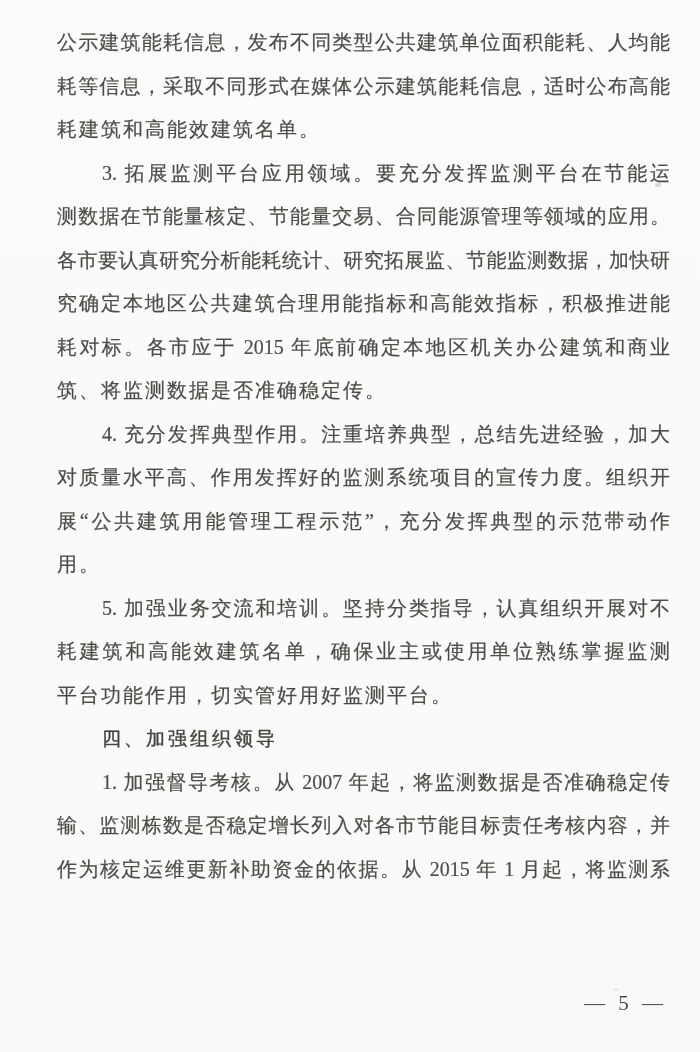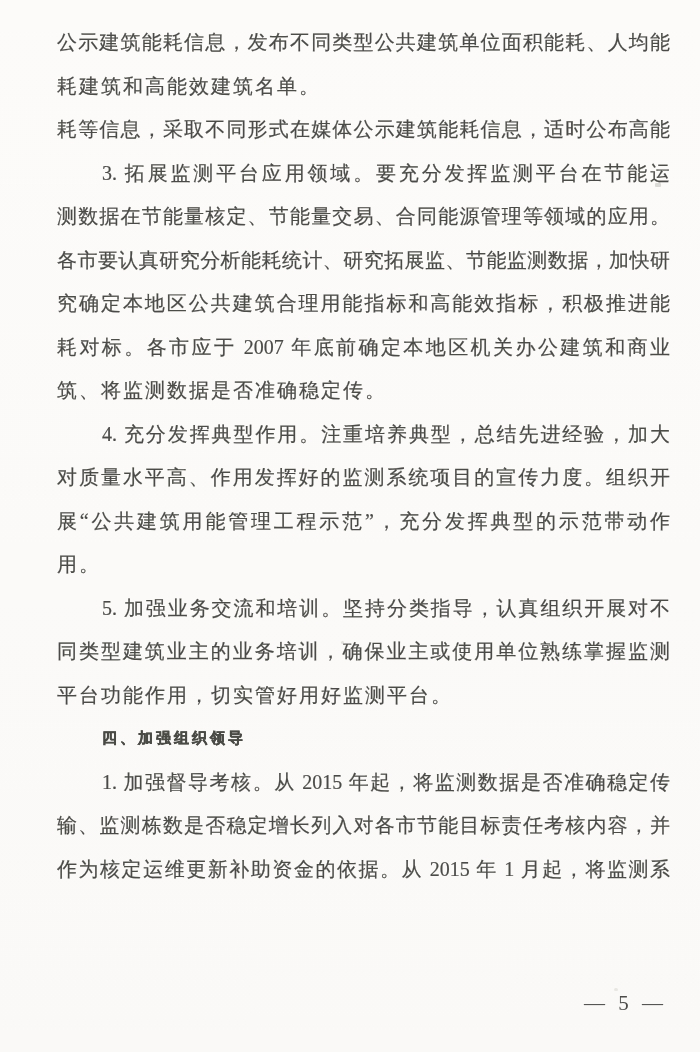"耗建筑和高能效建筑名单。" div.line { order: before "耗等信息，采取不同形式在媒体公示建筑能耗信息，适时公布高能" -> after "耗等信息，采取不同形式在媒体公示建筑能耗信息，适时公布高能" }
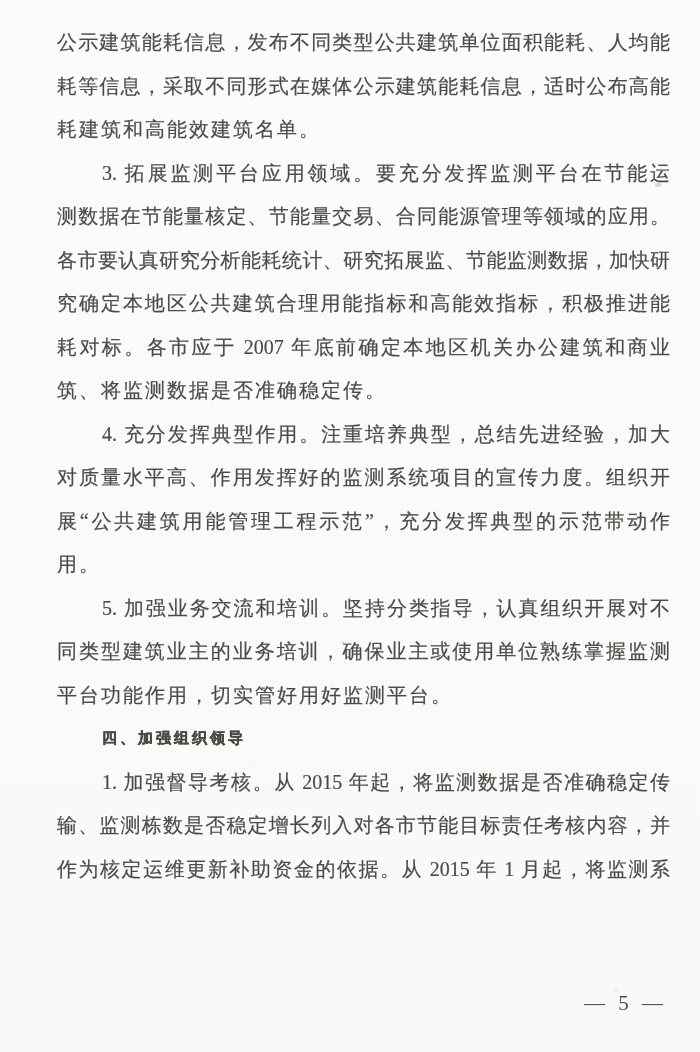"耗对标。各市应于 2007 年底前确定本地区机关办公建筑和商业" div.line { text: 2007 -> 2015 }
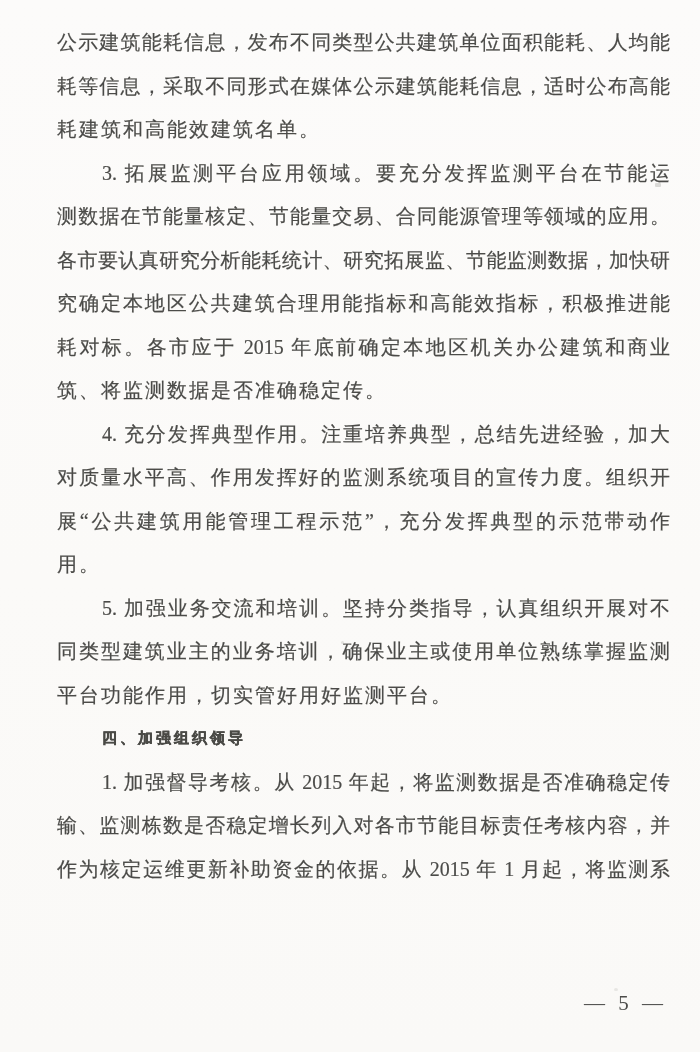"同类型建筑业主的业务培训，确保业主或使用单位熟练掌握监测" div.line { text: 同类型建筑业主的业务培训 -> 耗建筑和高能效建筑名单 }
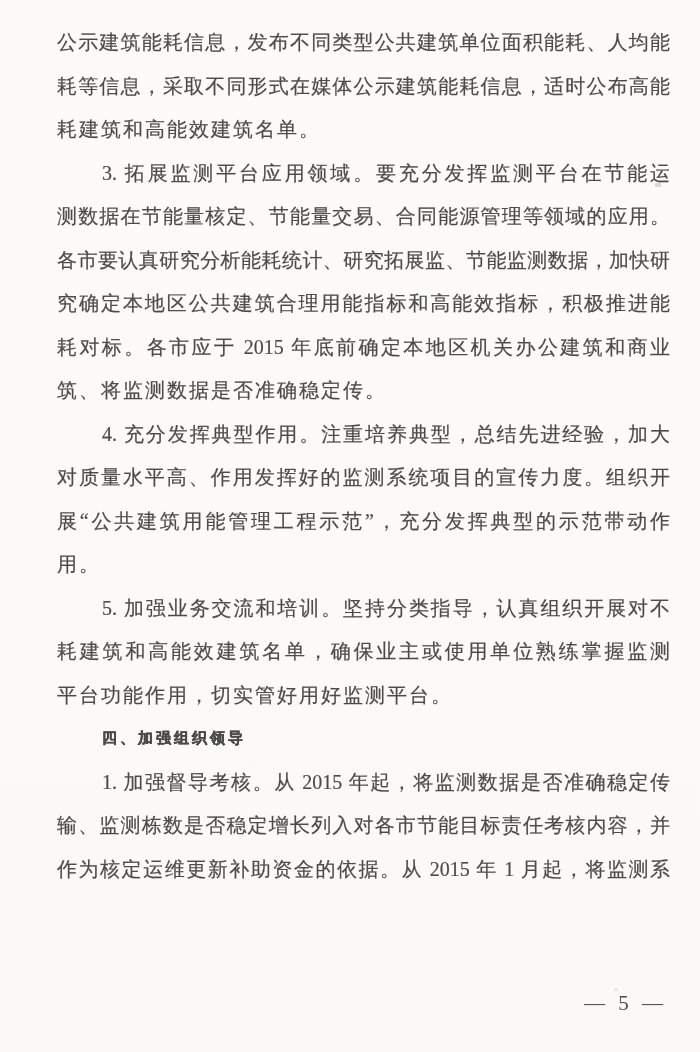"四、加强组织领导" .line.heading { font-size: 15px -> 19px; font-weight: bold -> normal }
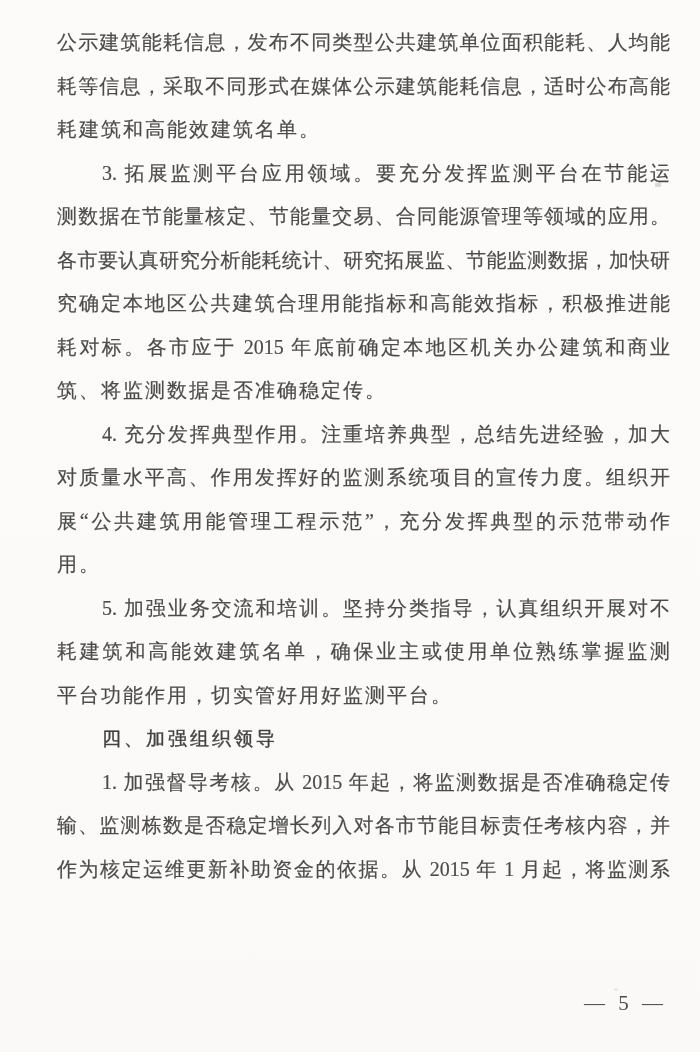"1. 加强督导考核。从 2015 年起，将监测数据是否准确稳定传" div.line { text: 2015 -> 2007 }
